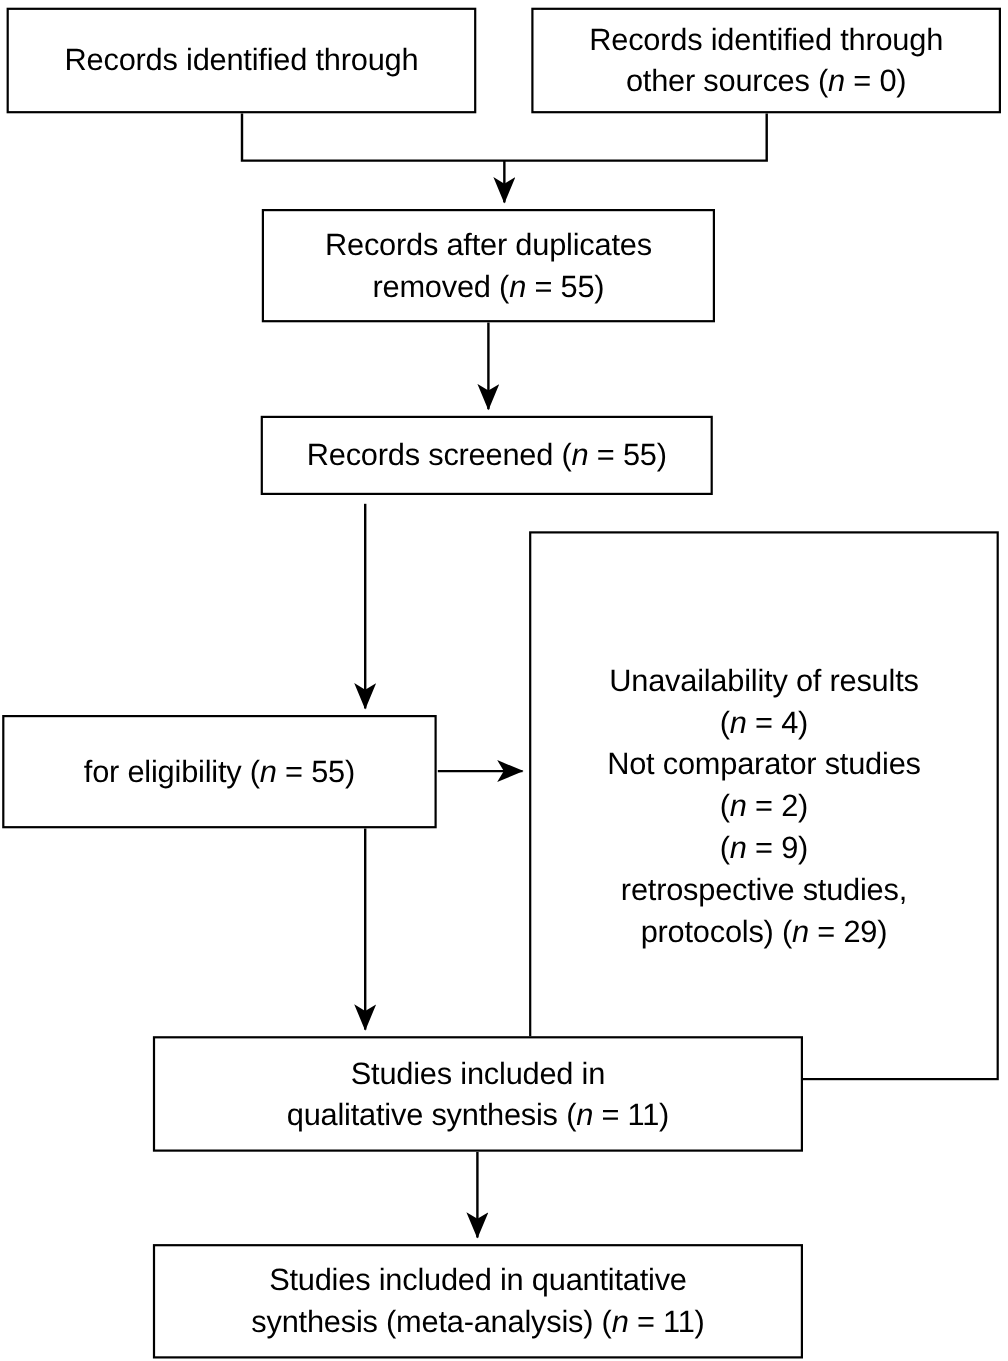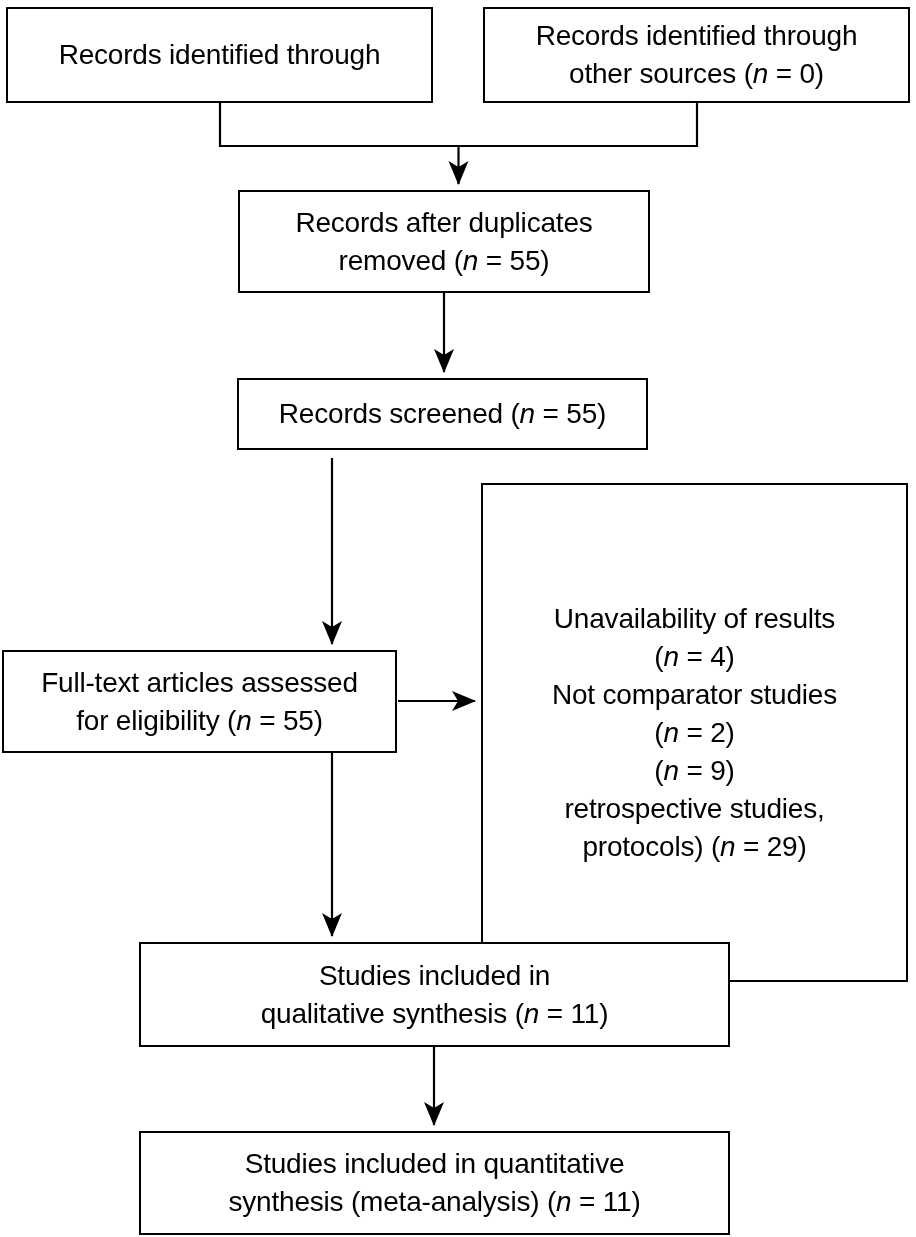"Full-text articles assessed" div.line { html: <div><span>Full-text articles assessed</span></div> -> none }
